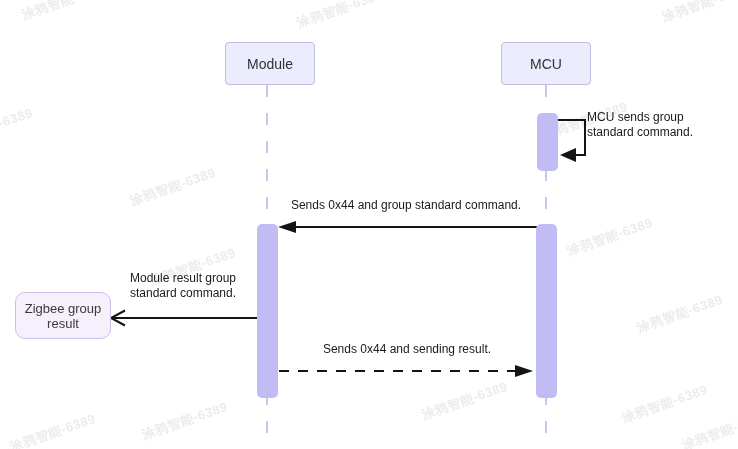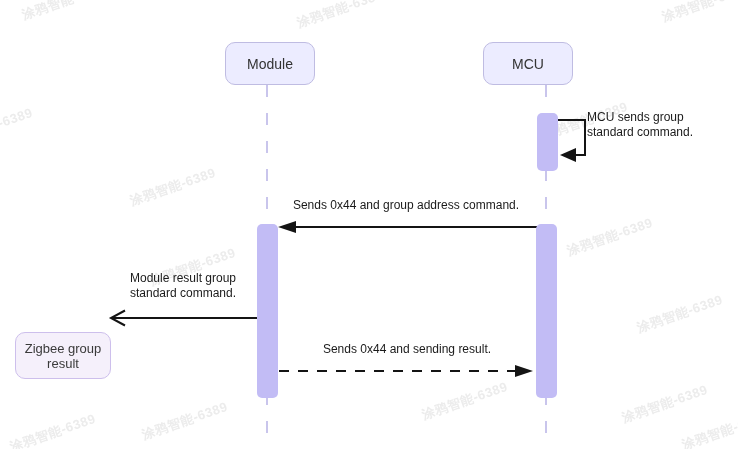"Module" .actor { border-radius: 10px -> 4px }
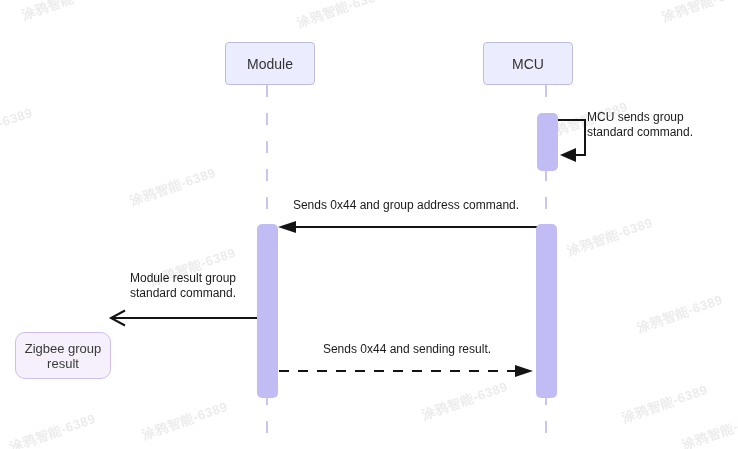"MCU" div.actor { left: 483px -> 501px }
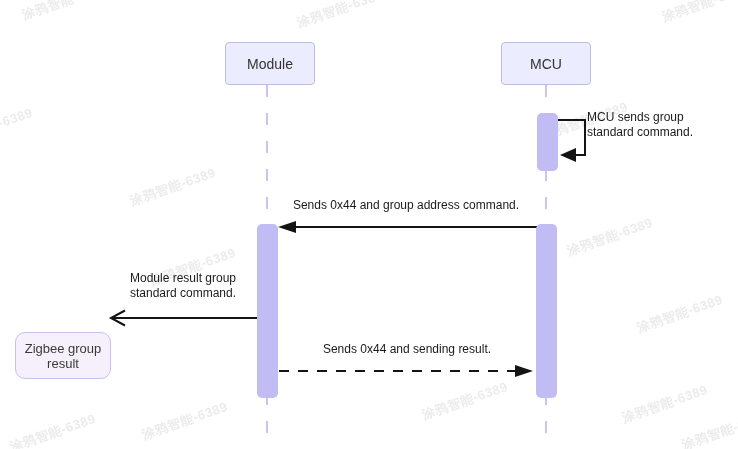"Sends 0x44 and group address" div.msg-label { text: address -> standard }
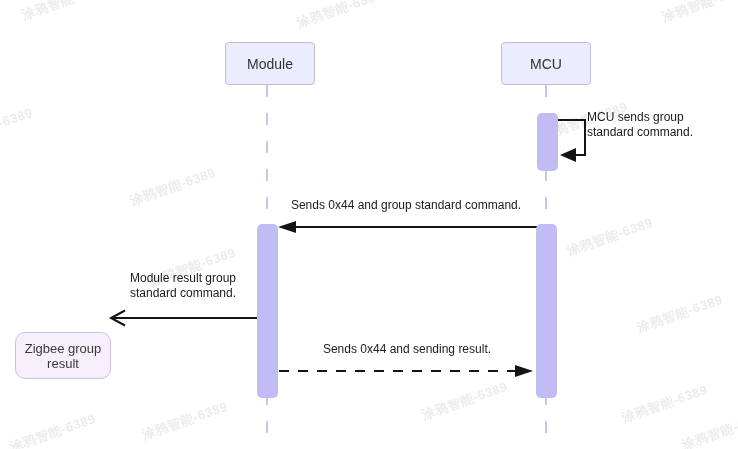"Zigbee group" .external { margin-top: 40px -> none }
